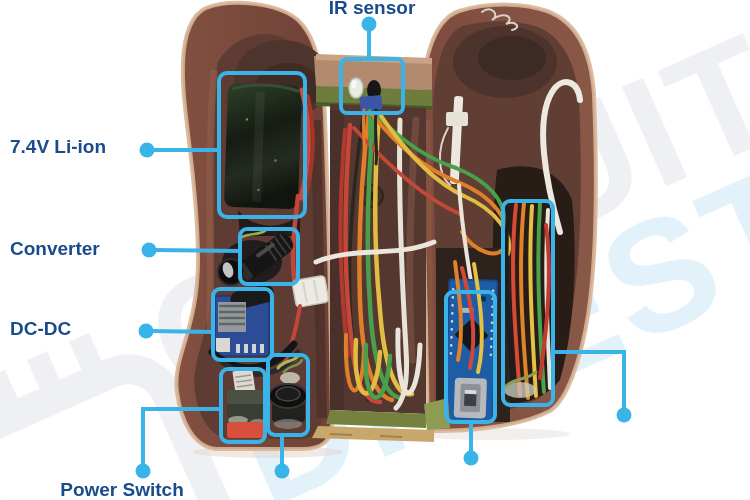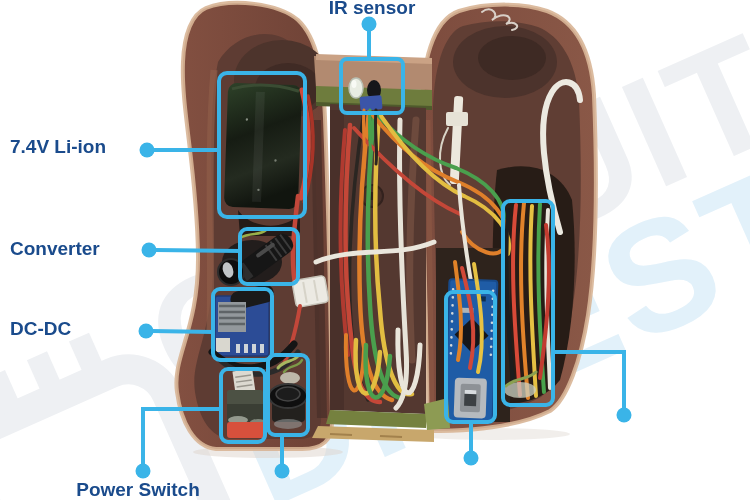"Power Switch" div.label { left: 48px -> 32px }
